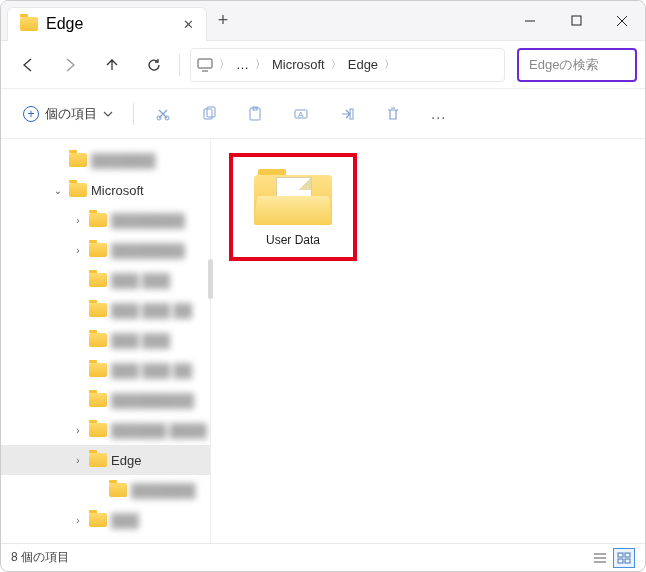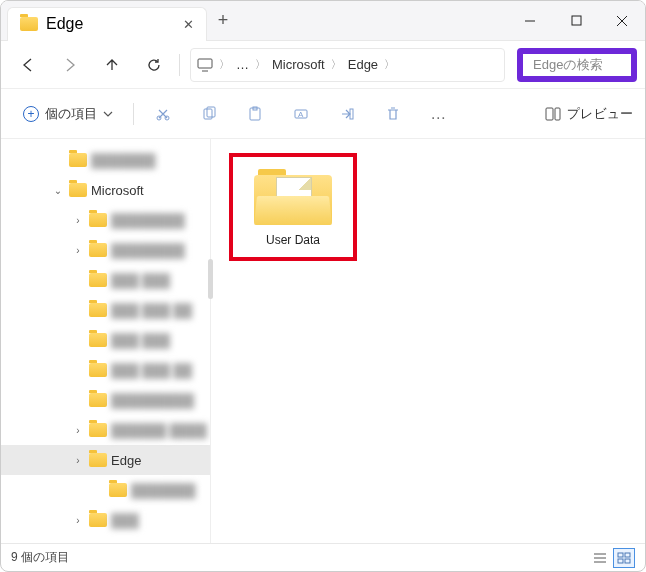"Edgeの検索" .searchbox { border: 6px solid #6d28d9 -> 2px solid #6d28d9 }
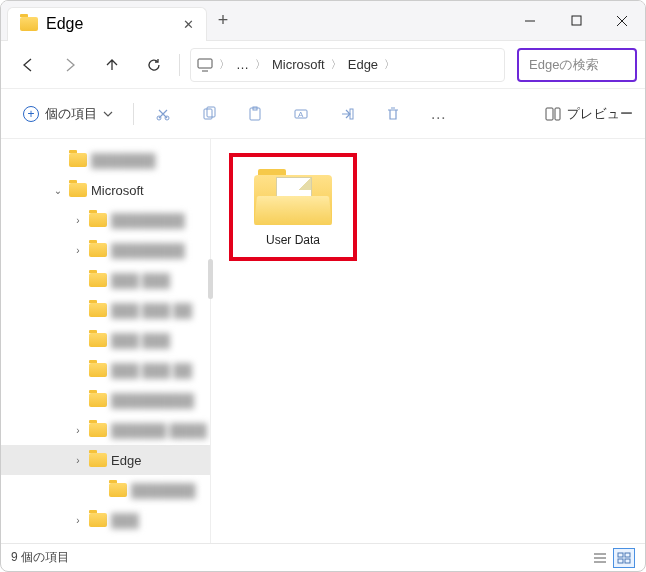"プレビュー" div.tb-preview { html: <div> <svg> <rect></rect> <rect></rect> </svg> <span>プレビュー</span> </div> -> none }
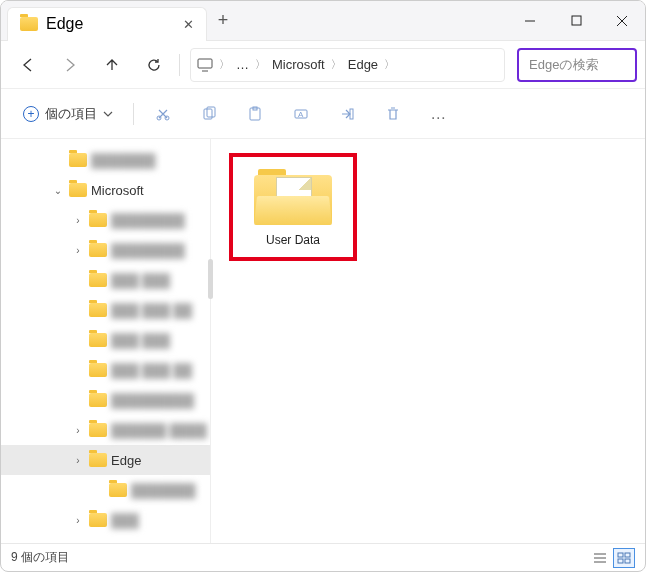"9 個の項目" span { text: 9 -> 8 }
